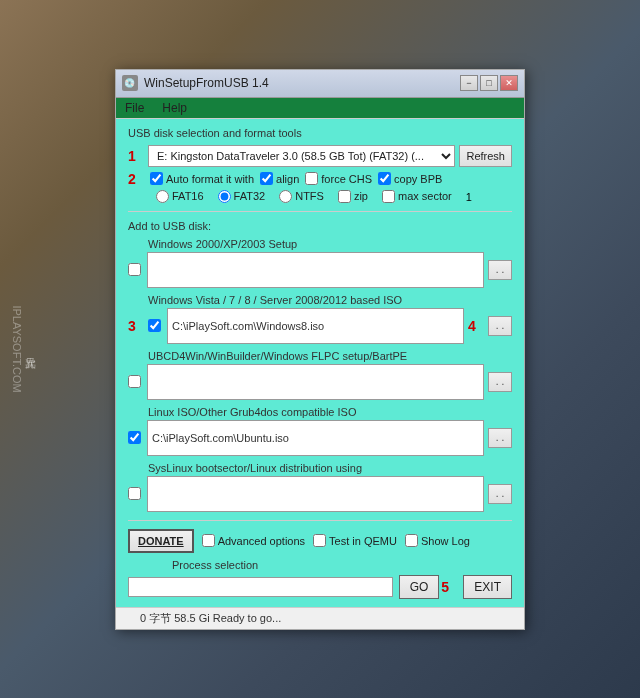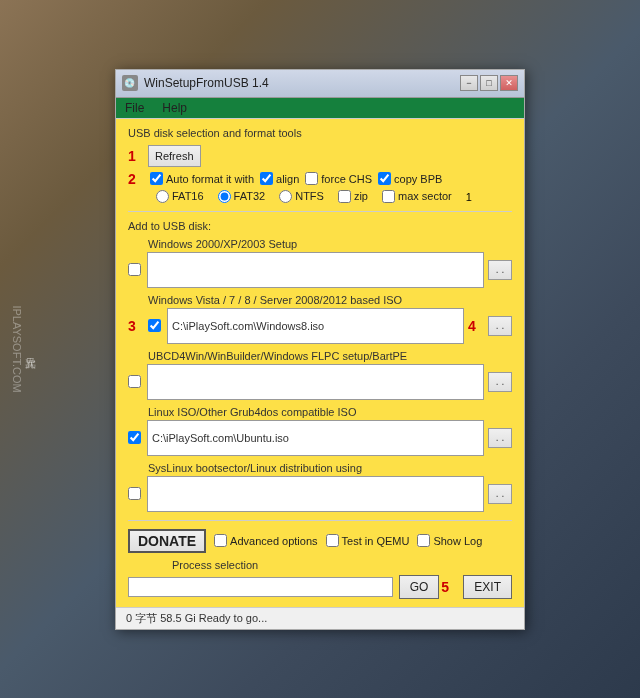"USB disk selection and format" .content { background: #fde047 -> #5eead4 }
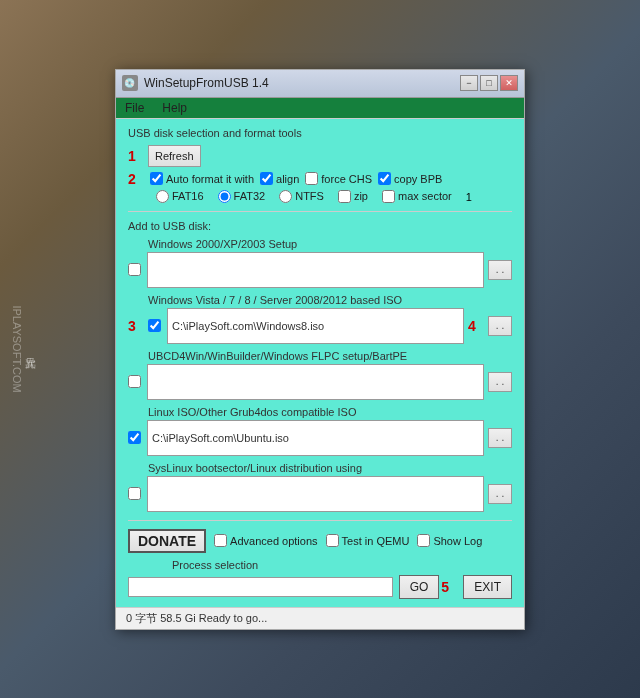"E: Kingston DataTraveler 3.0 (58.5" select.usb-select { html: none -> <select> <option>E: Kingston DataTraveler 3.0 (58.5 GB Tot) (FAT32) (...</option> </select> }
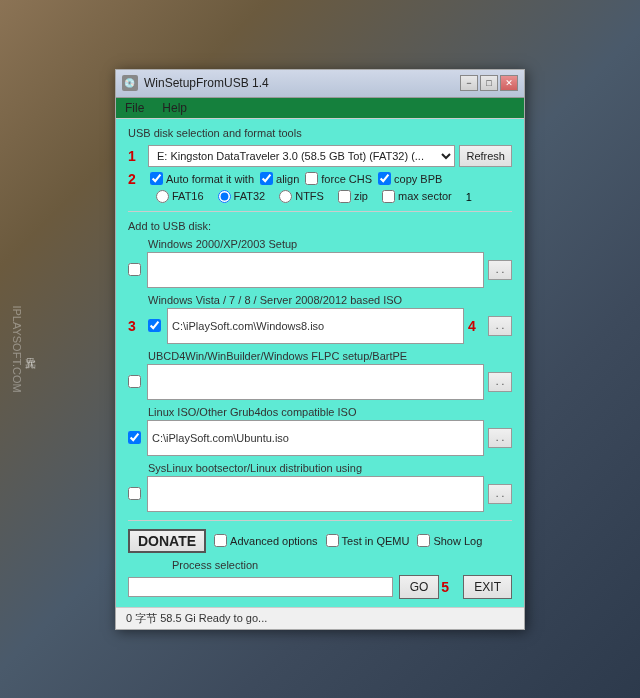"DONATE" .donate-btn { font-size: 14px -> 11px; text-decoration: none -> underline }
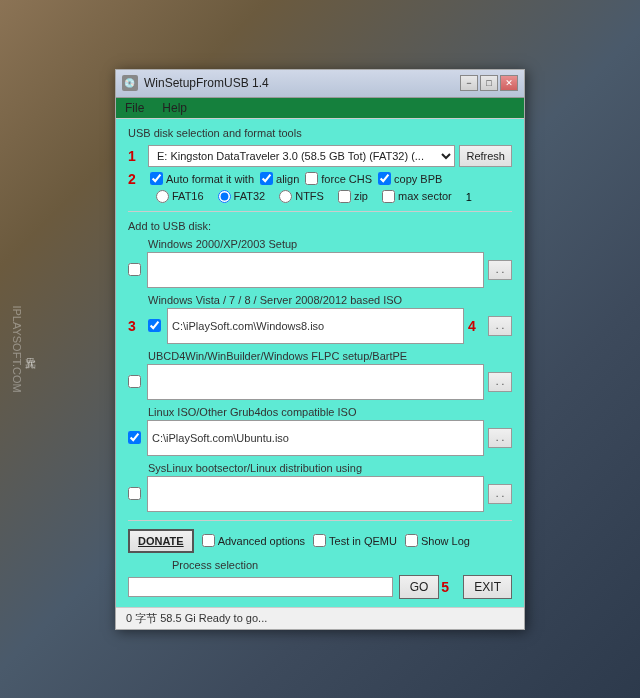"0 字节 58.5 Gi Ready" .status-bar { padding: 3px 10px -> 3px 24px }
